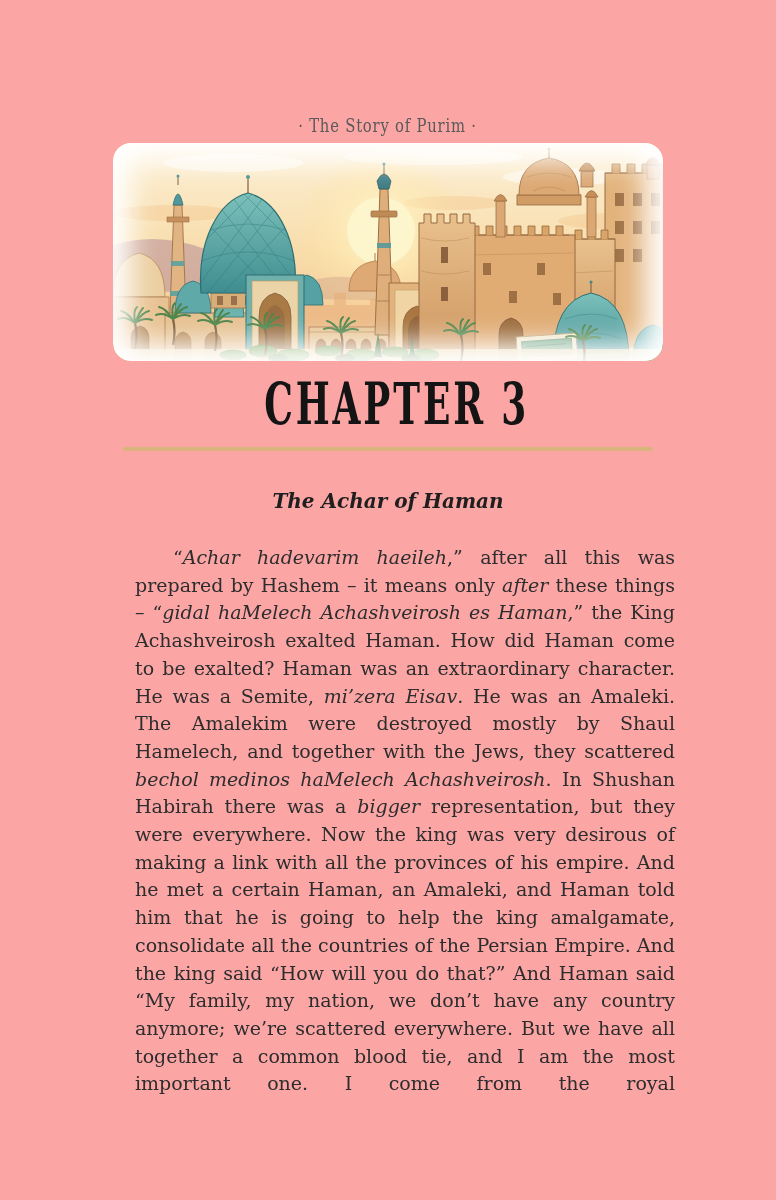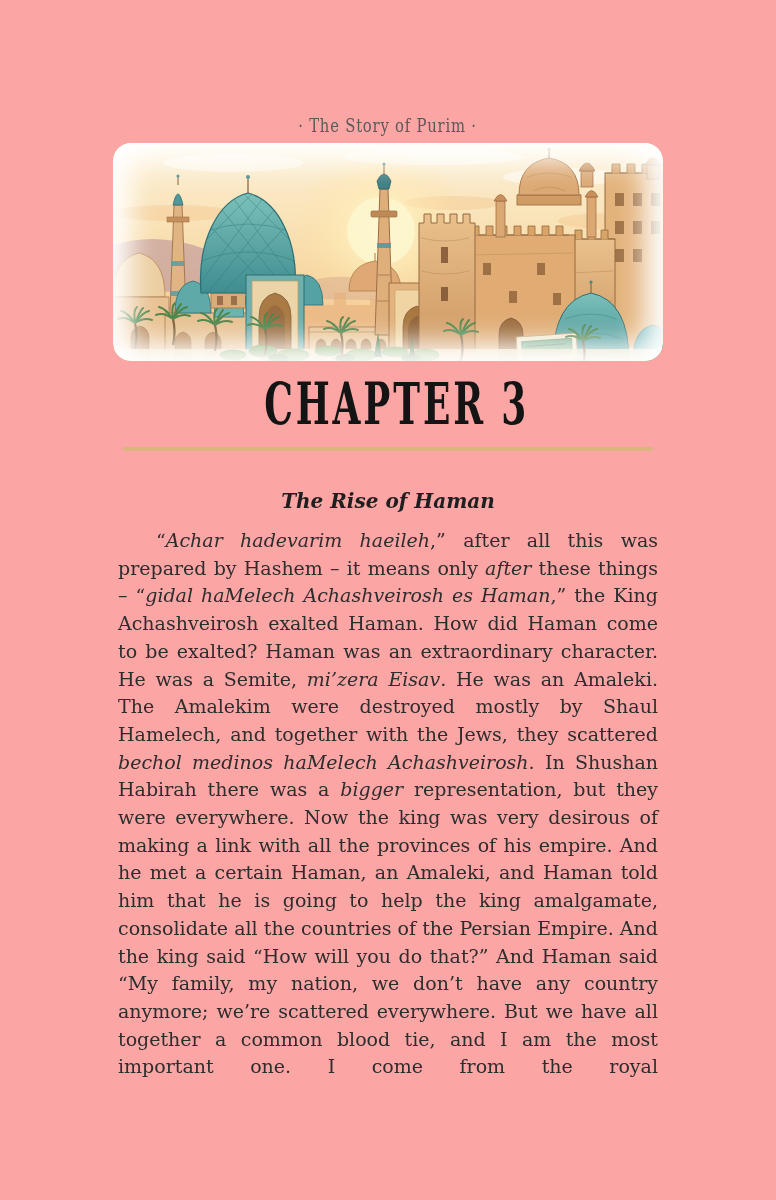"The Rise of Haman" h2.section-title { text: Rise -> Achar }
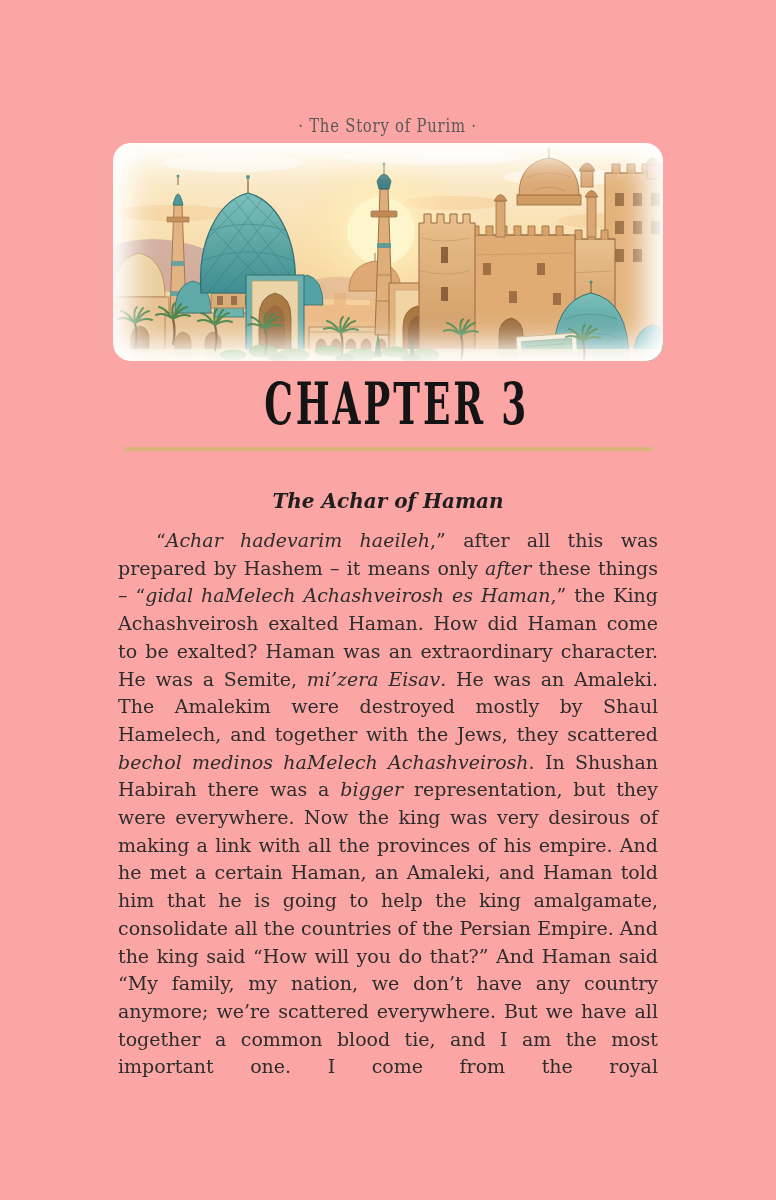"“Achar hadevarim haeileh,” after all" .body-paragraph { margin: 0 -> 17px }
